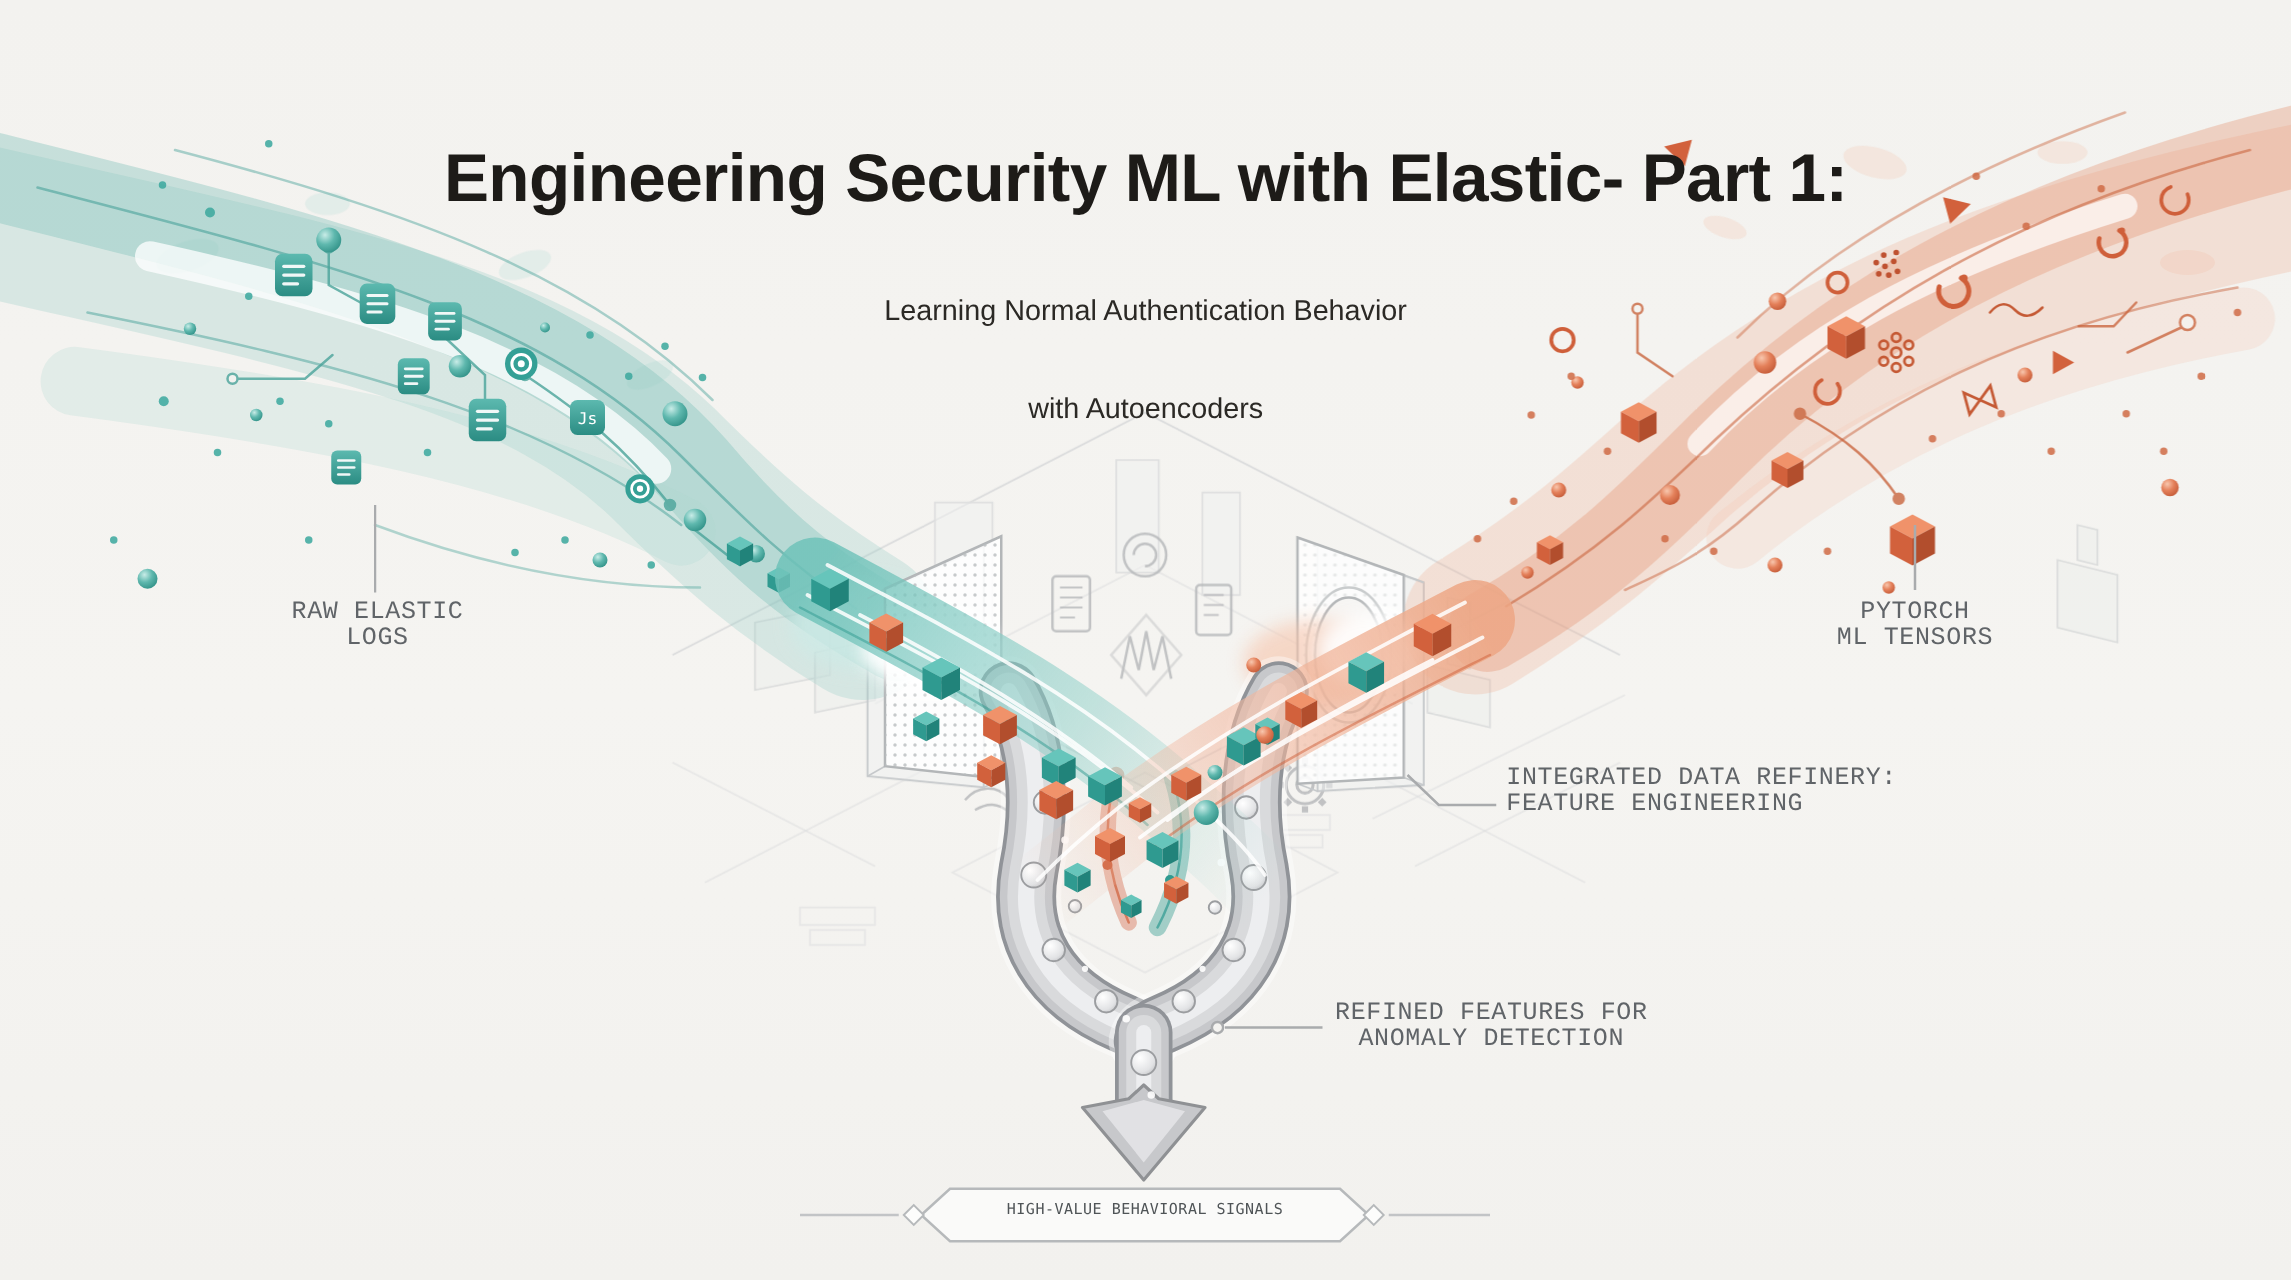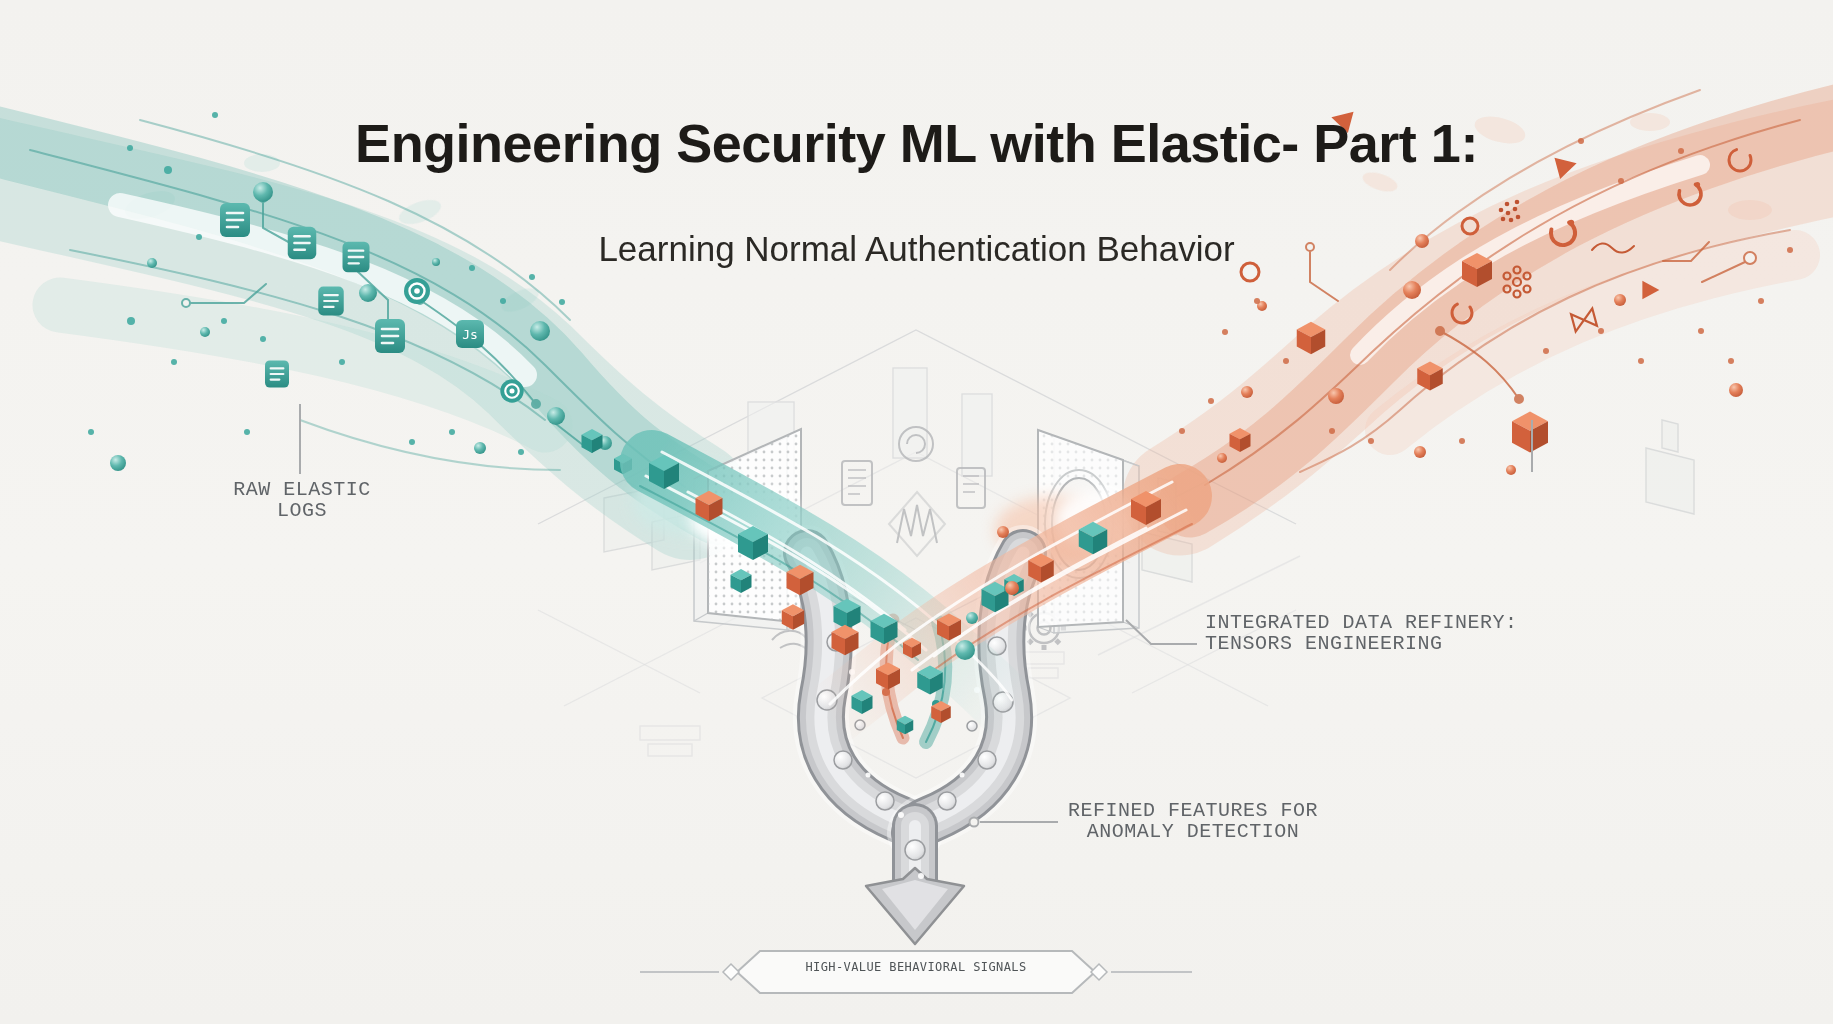"Learning Normal Authentication Behavior" .subtitle { font-size: 35px -> 23px }
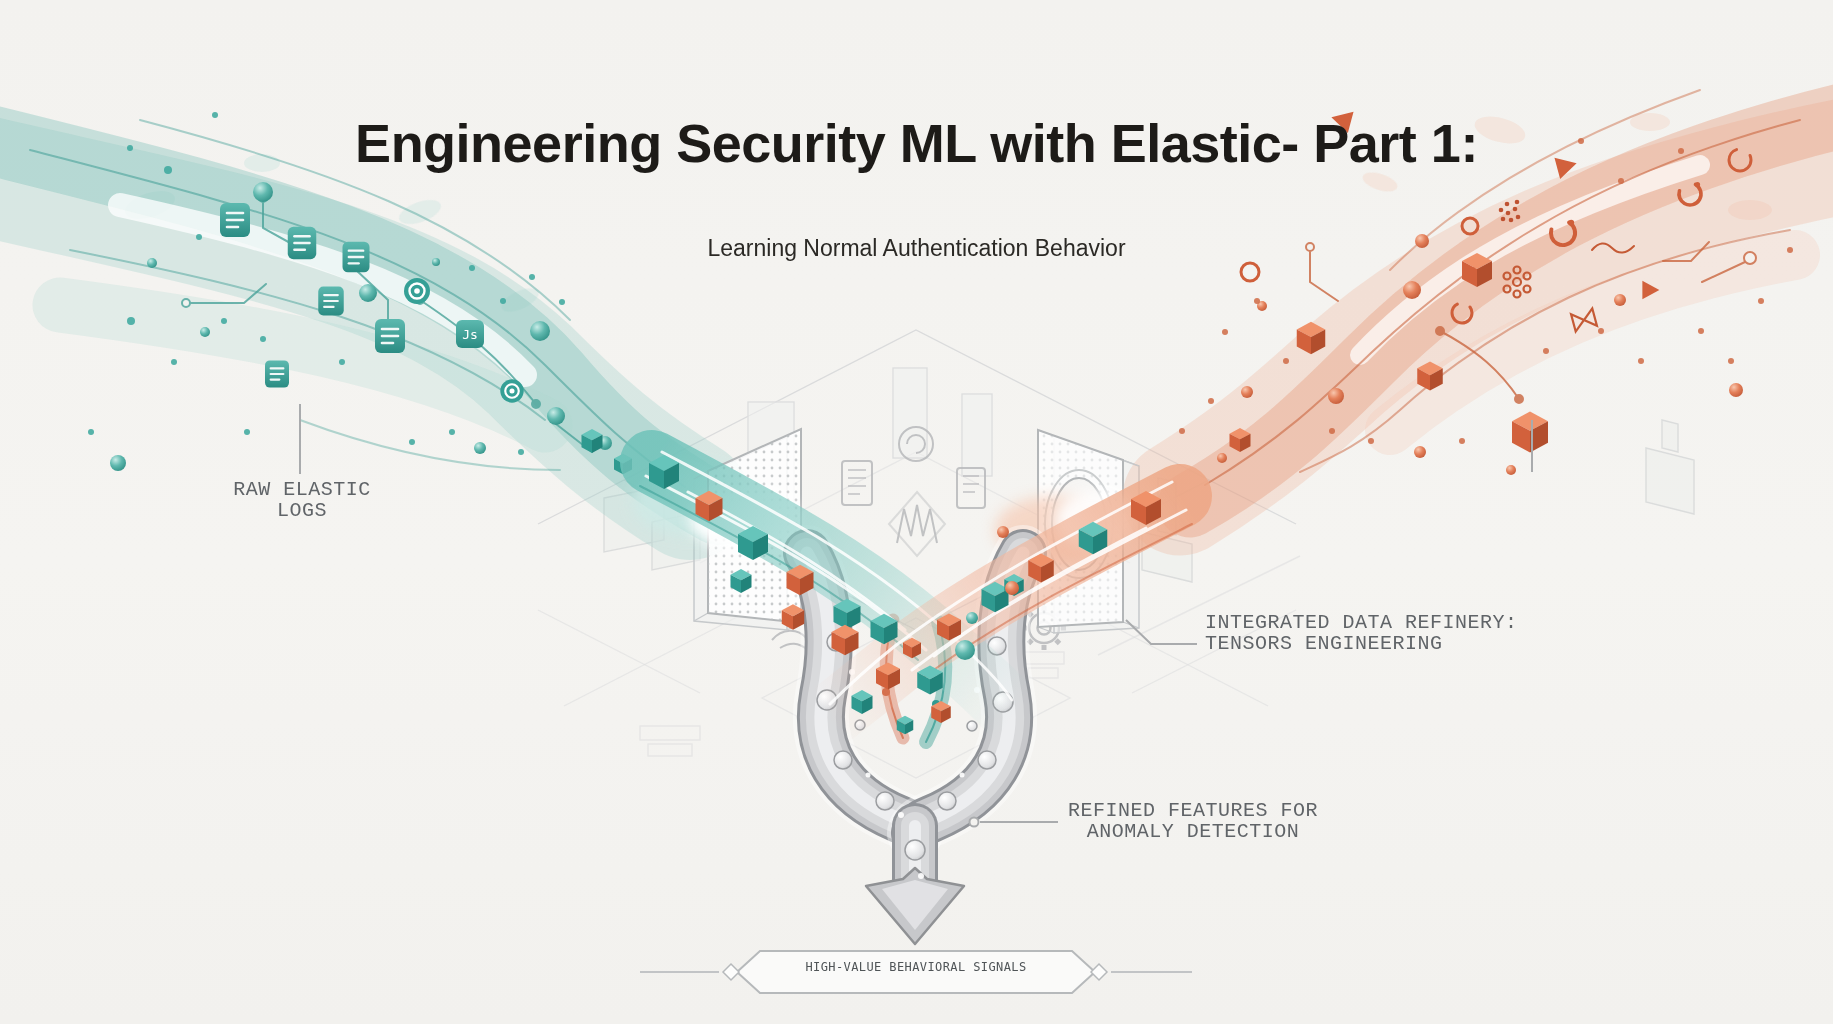"with Autoencoders" span { html: none -> <span>with Autoencoders</span> }
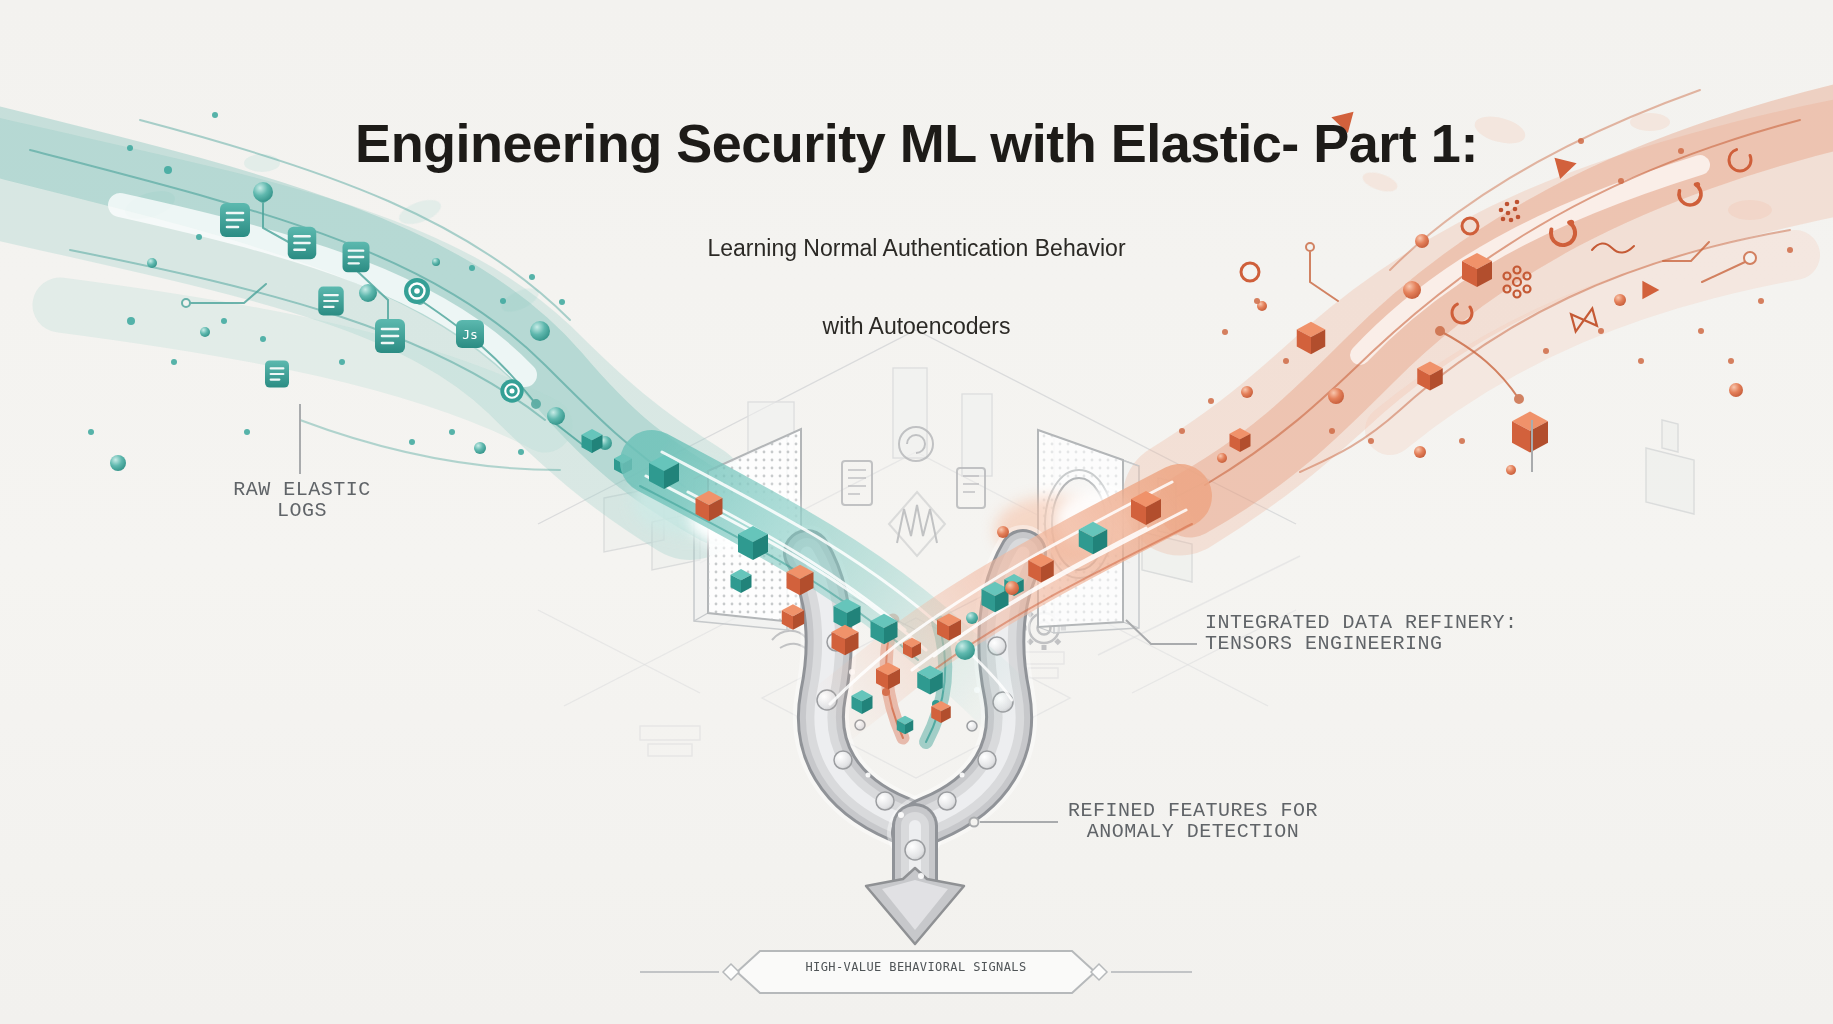"PYTORCH" div.txt { html: none -> <div>PYTORCH ML TENSORS</div> }
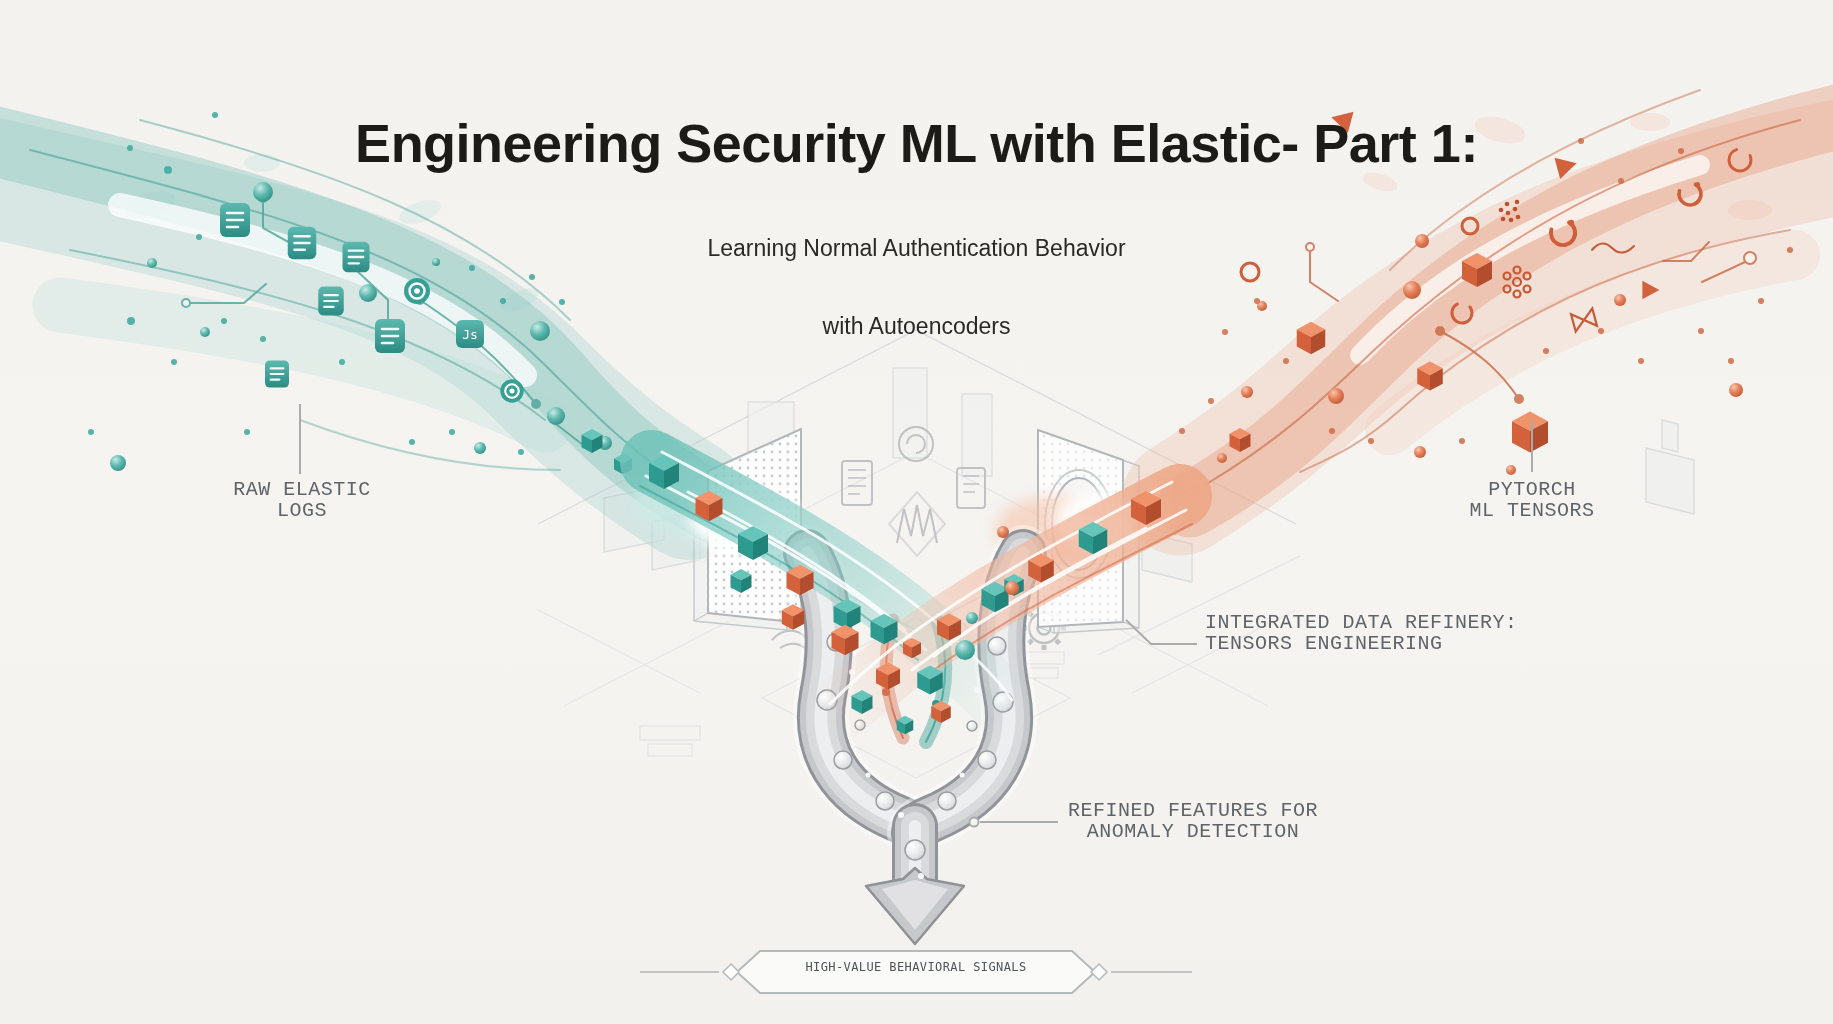"INTEGRATED DATA REFINERY:" div.txt { text: TENSORS -> FEATURE }
